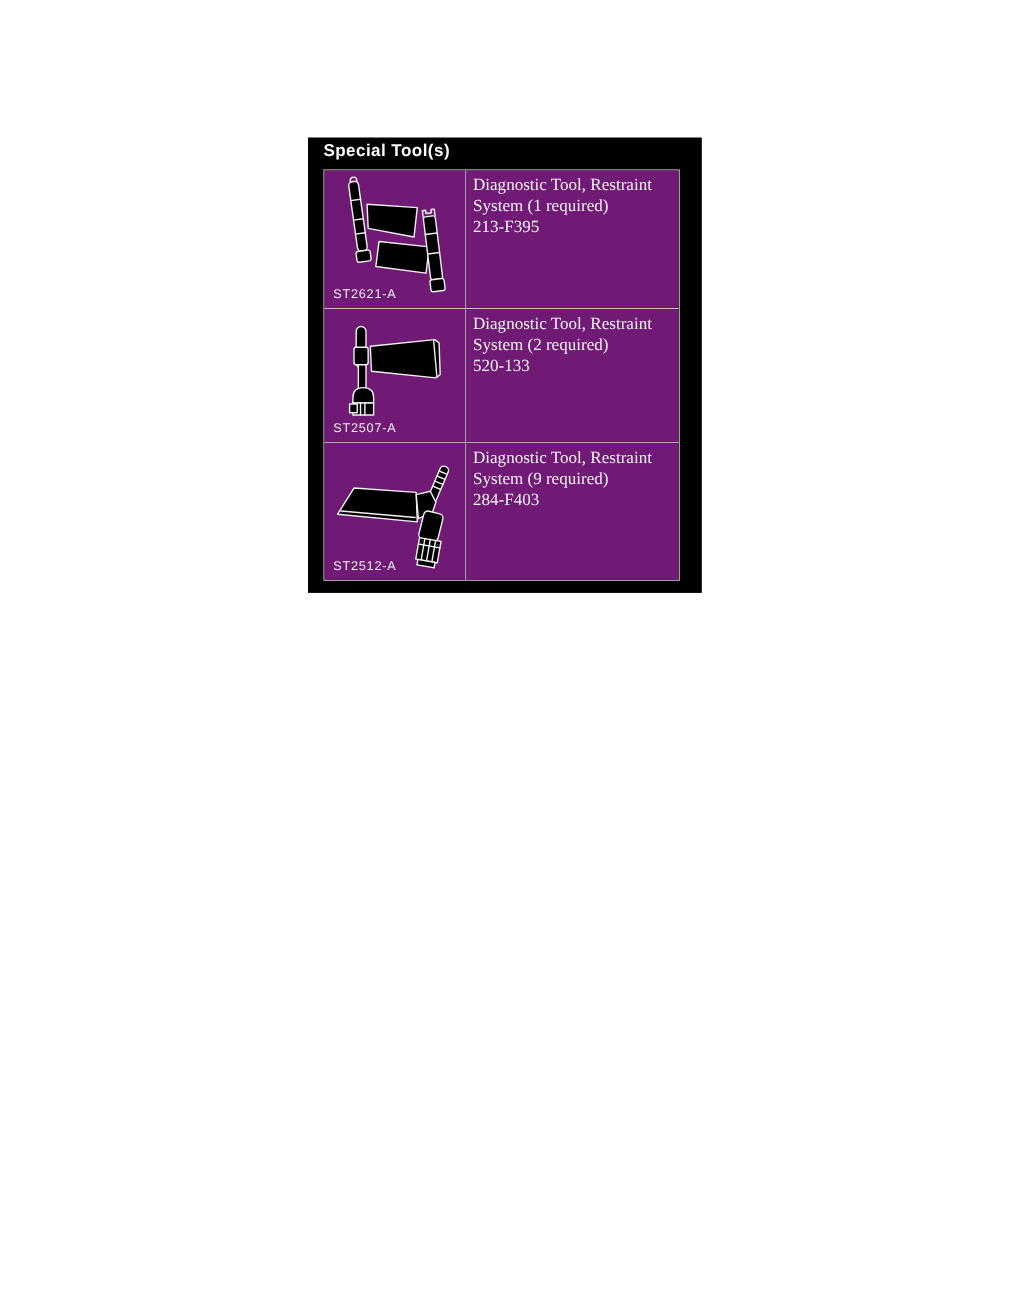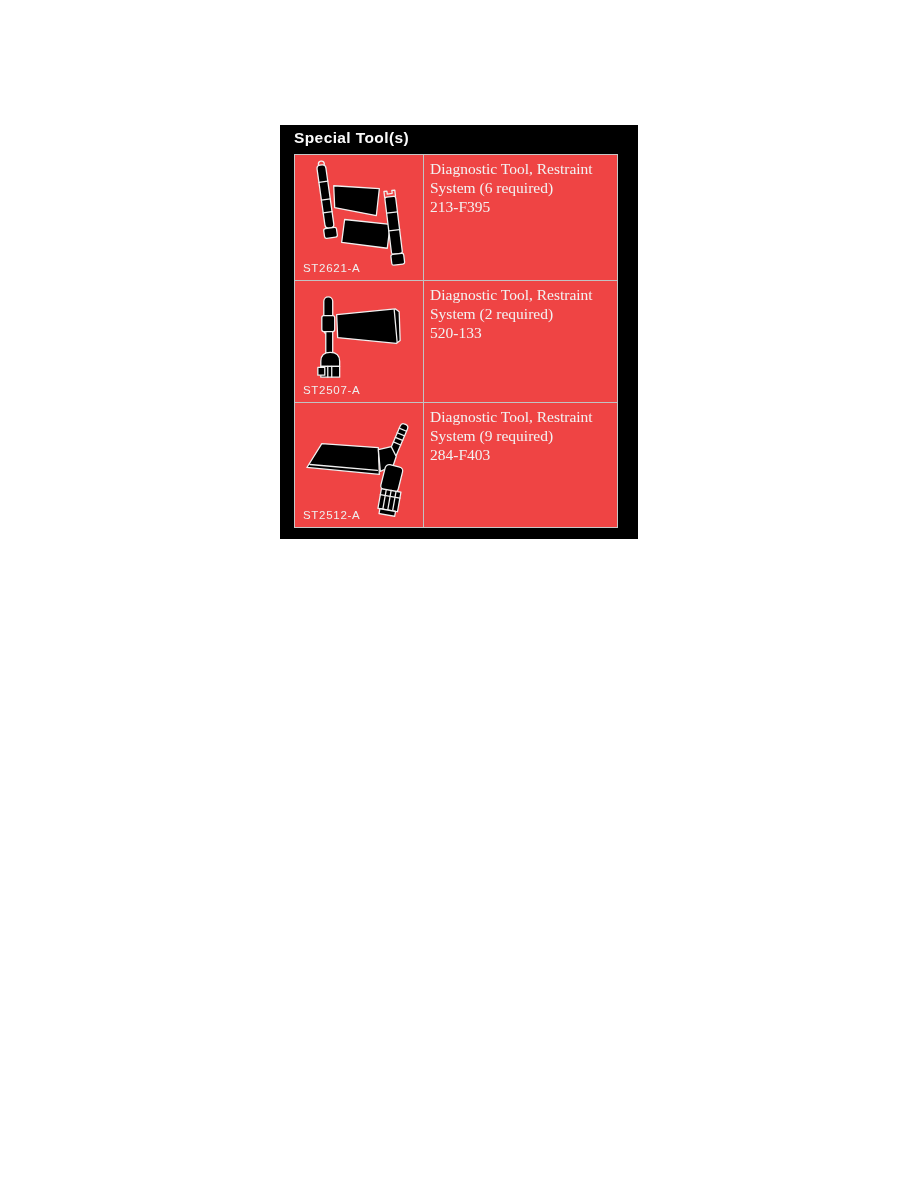"Diagnostic Tool, Restraint" .cell { background: #ef4444 -> #701a75 }
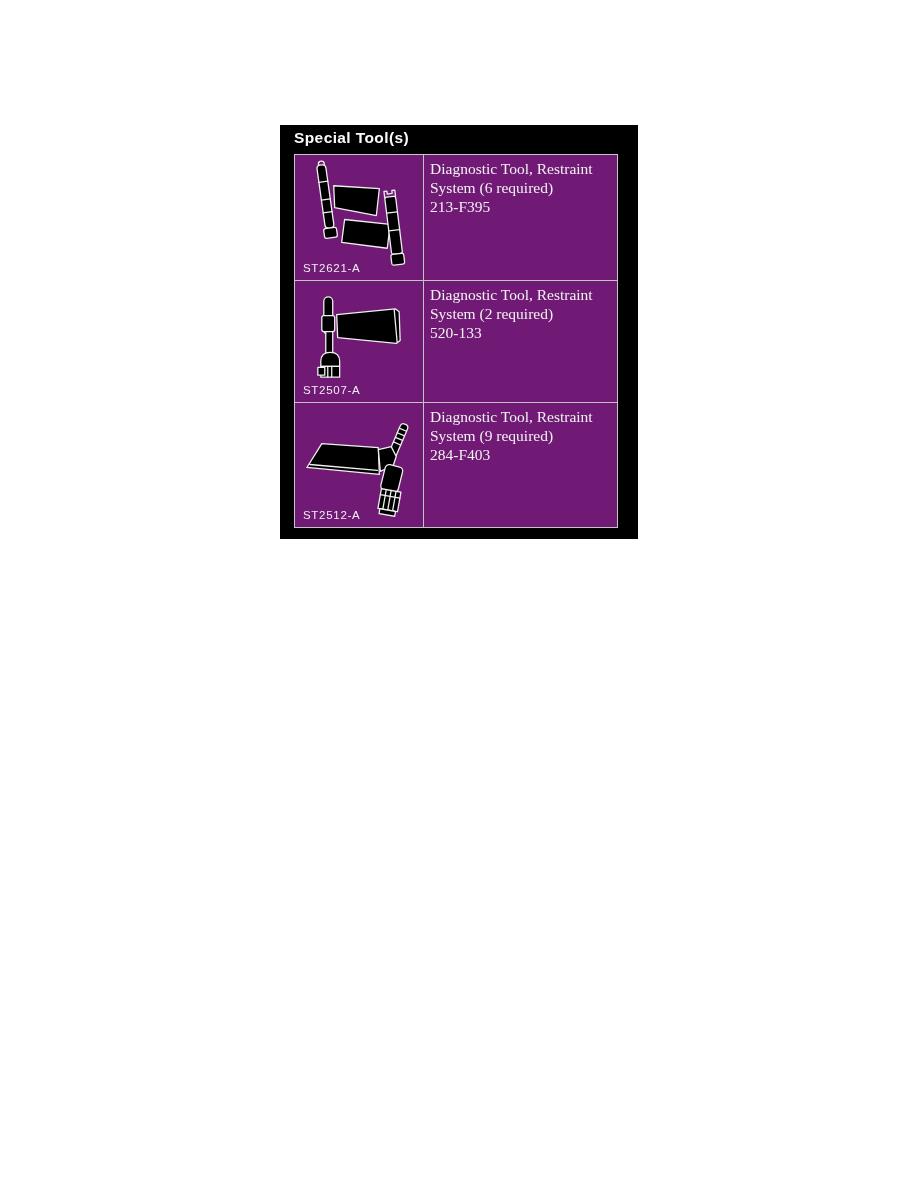"System (6 required)" div.line { text: 6 -> 1 }
